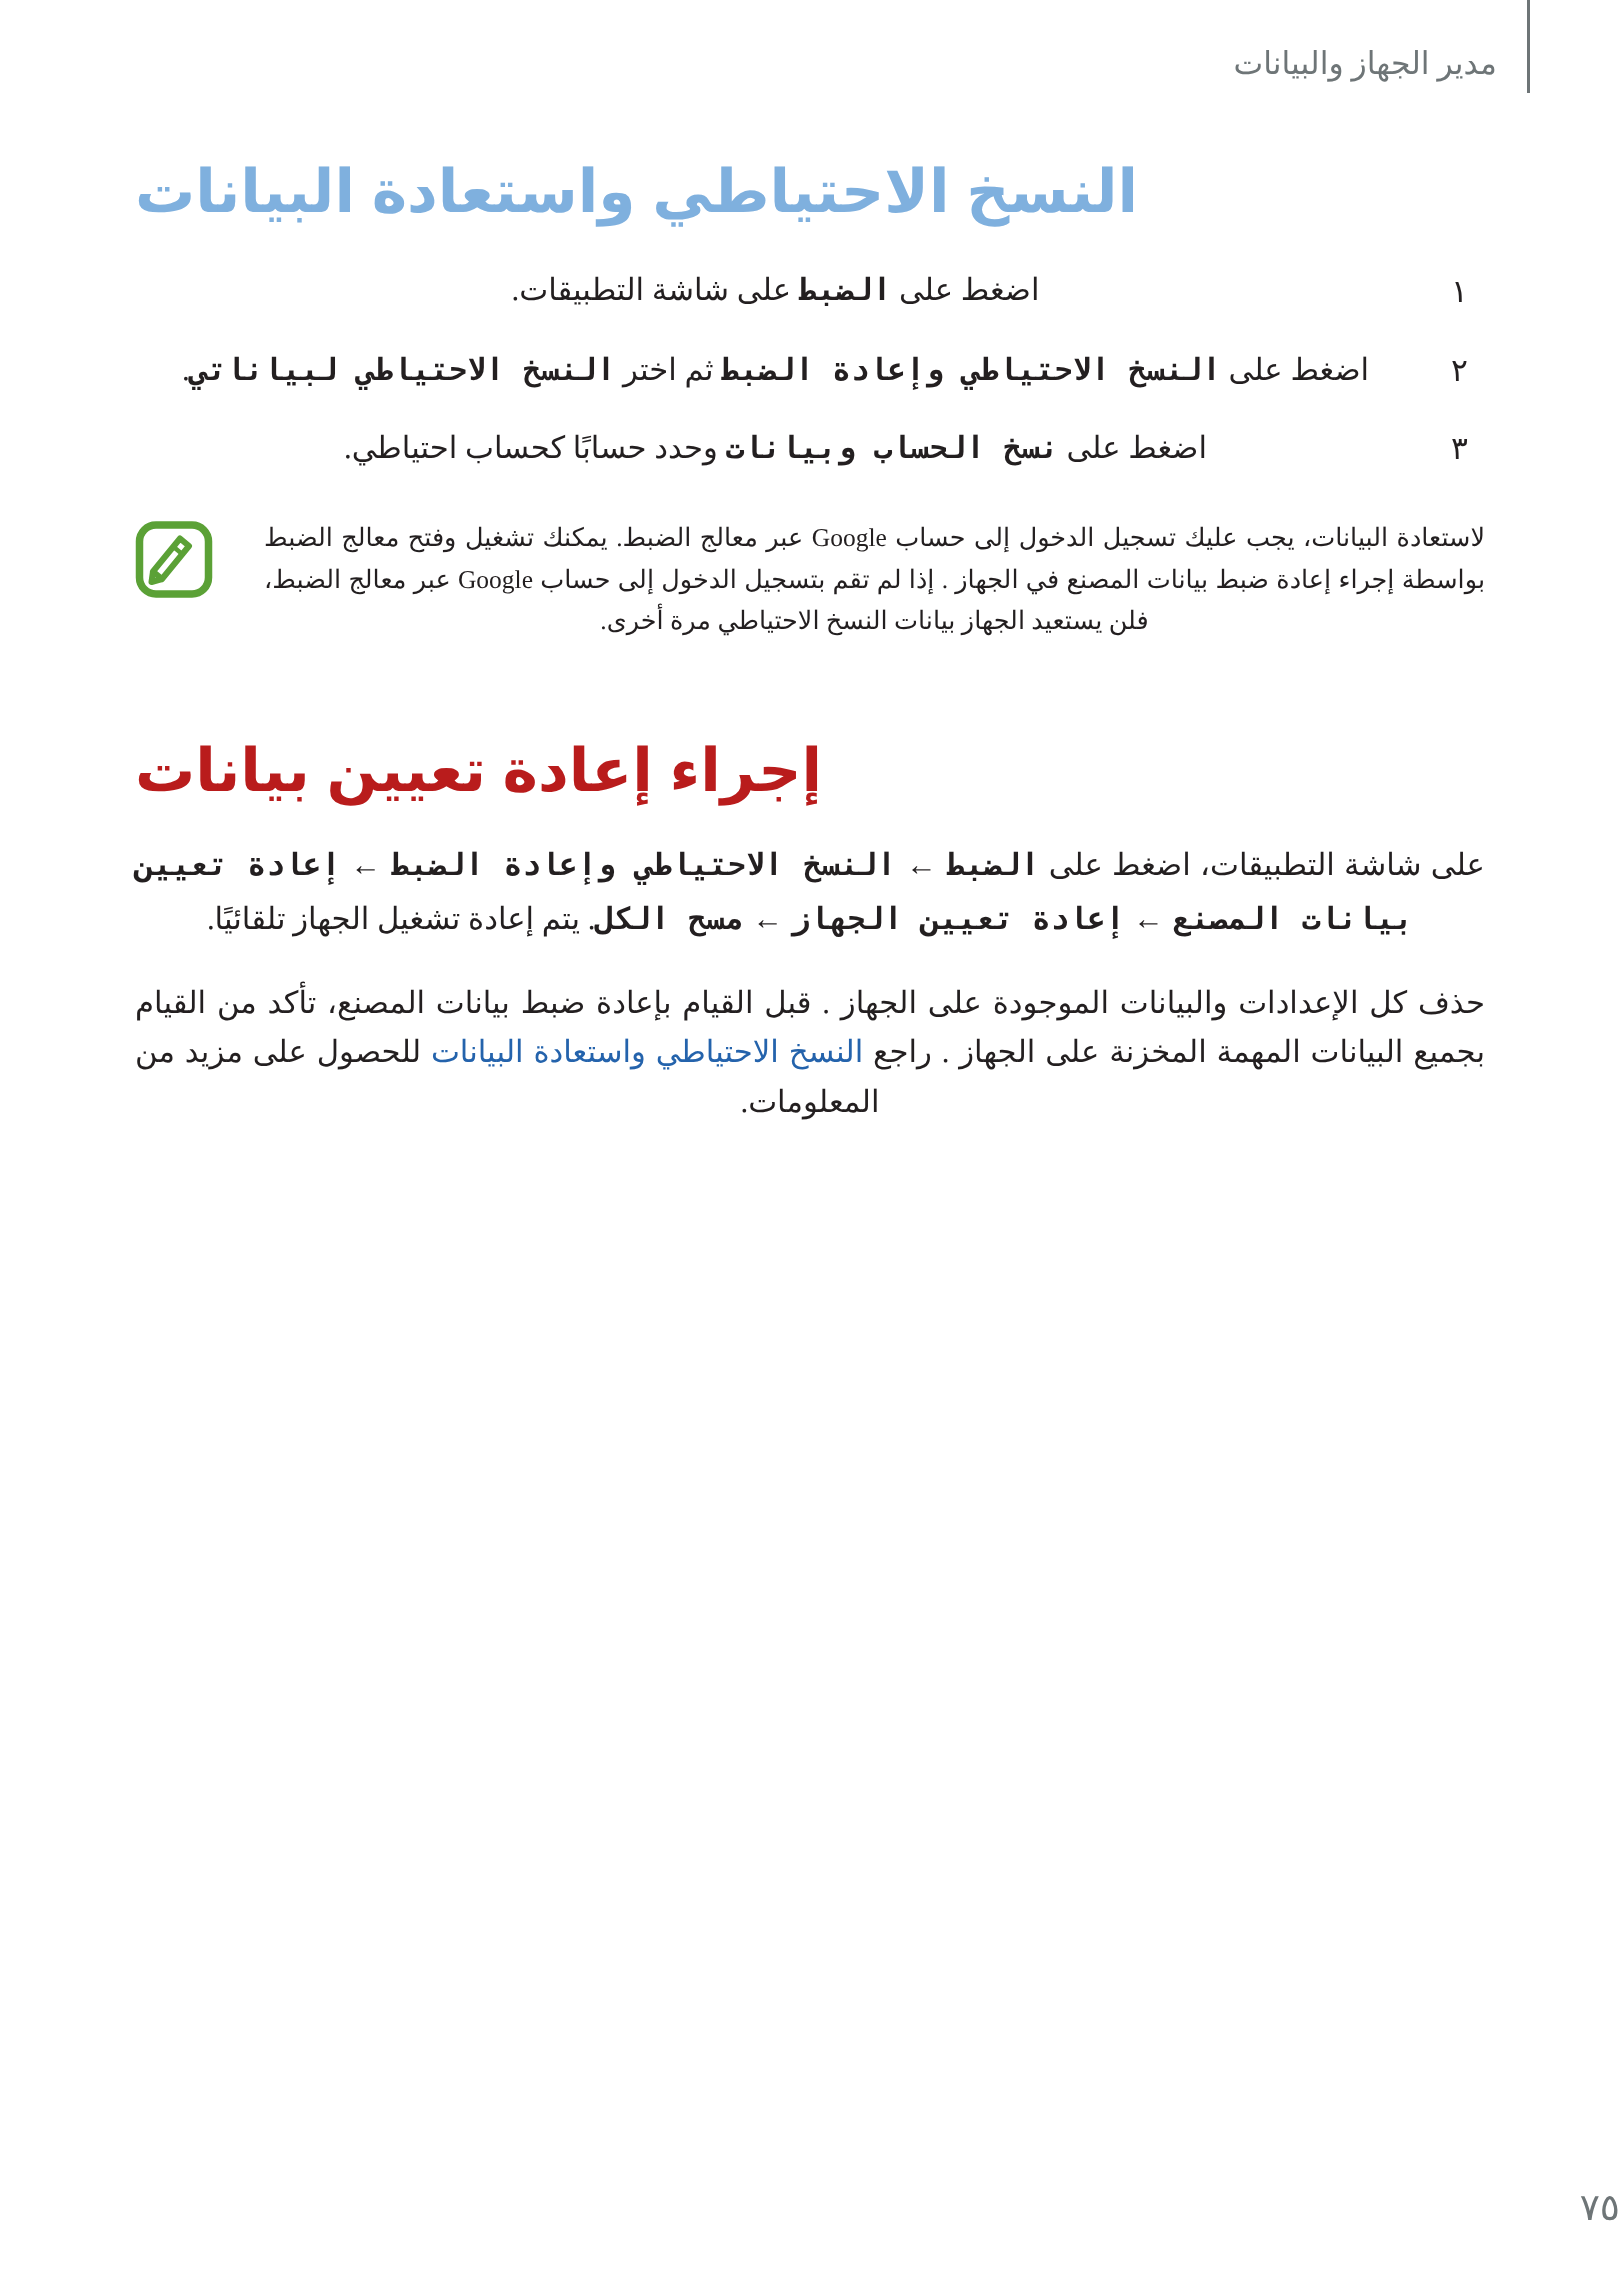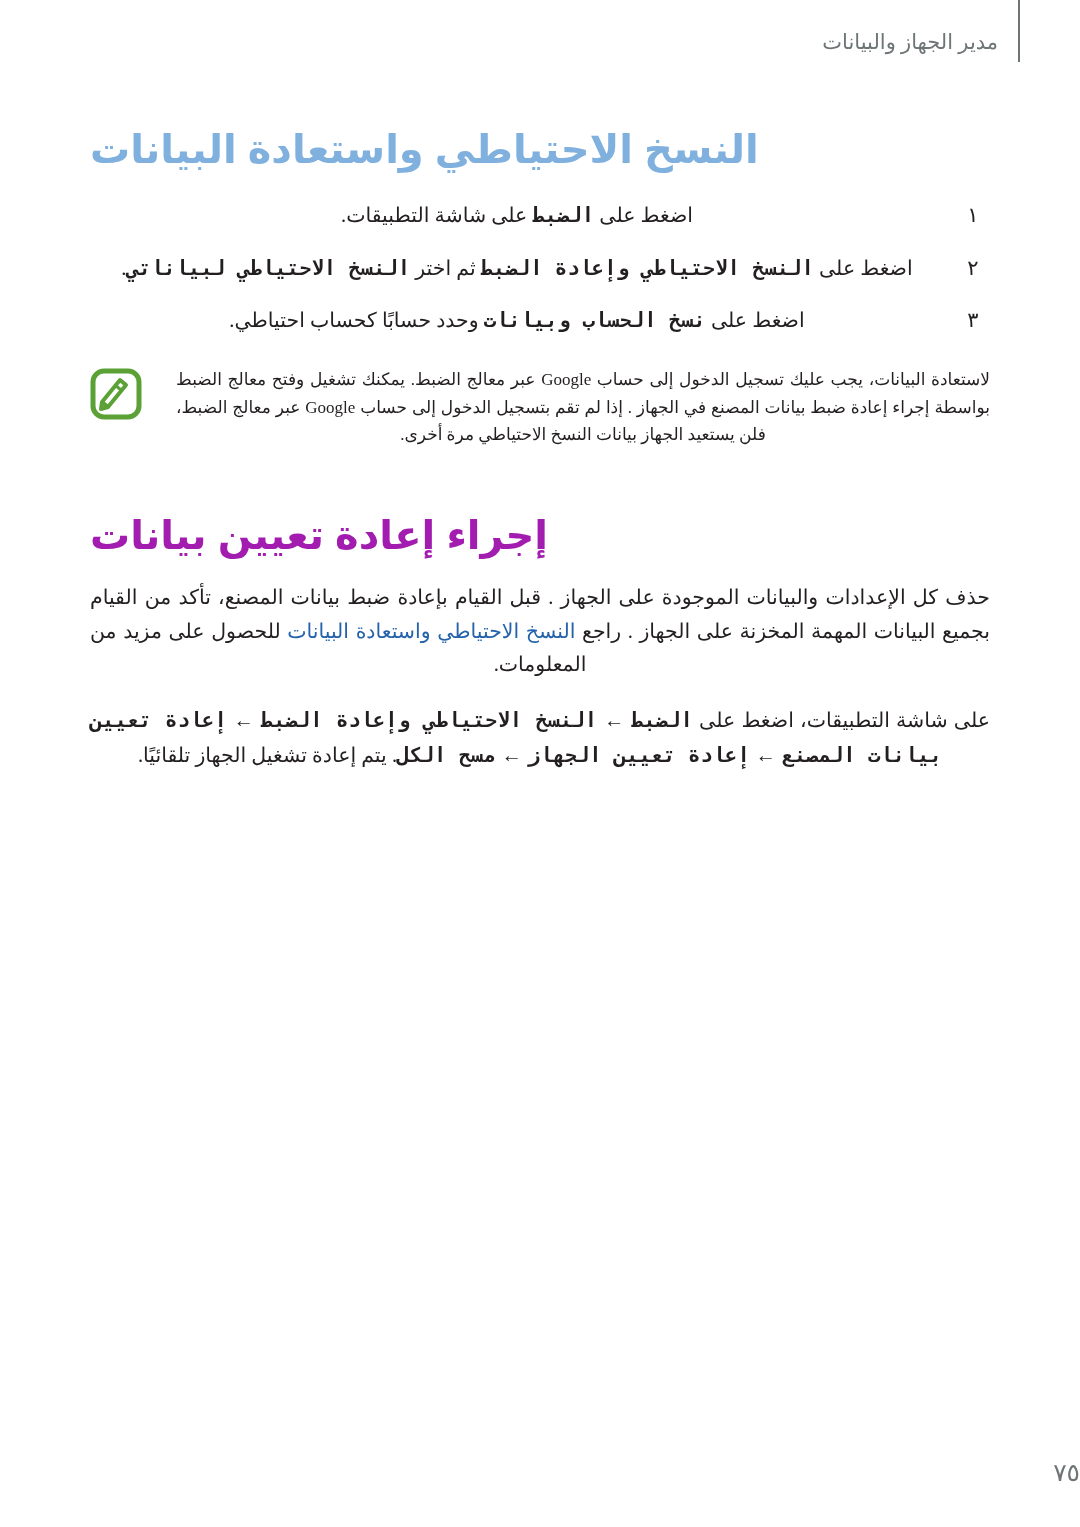"النسخ الاحتياطي واستعادة البيانات" .content { margin-top: 21px -> none }
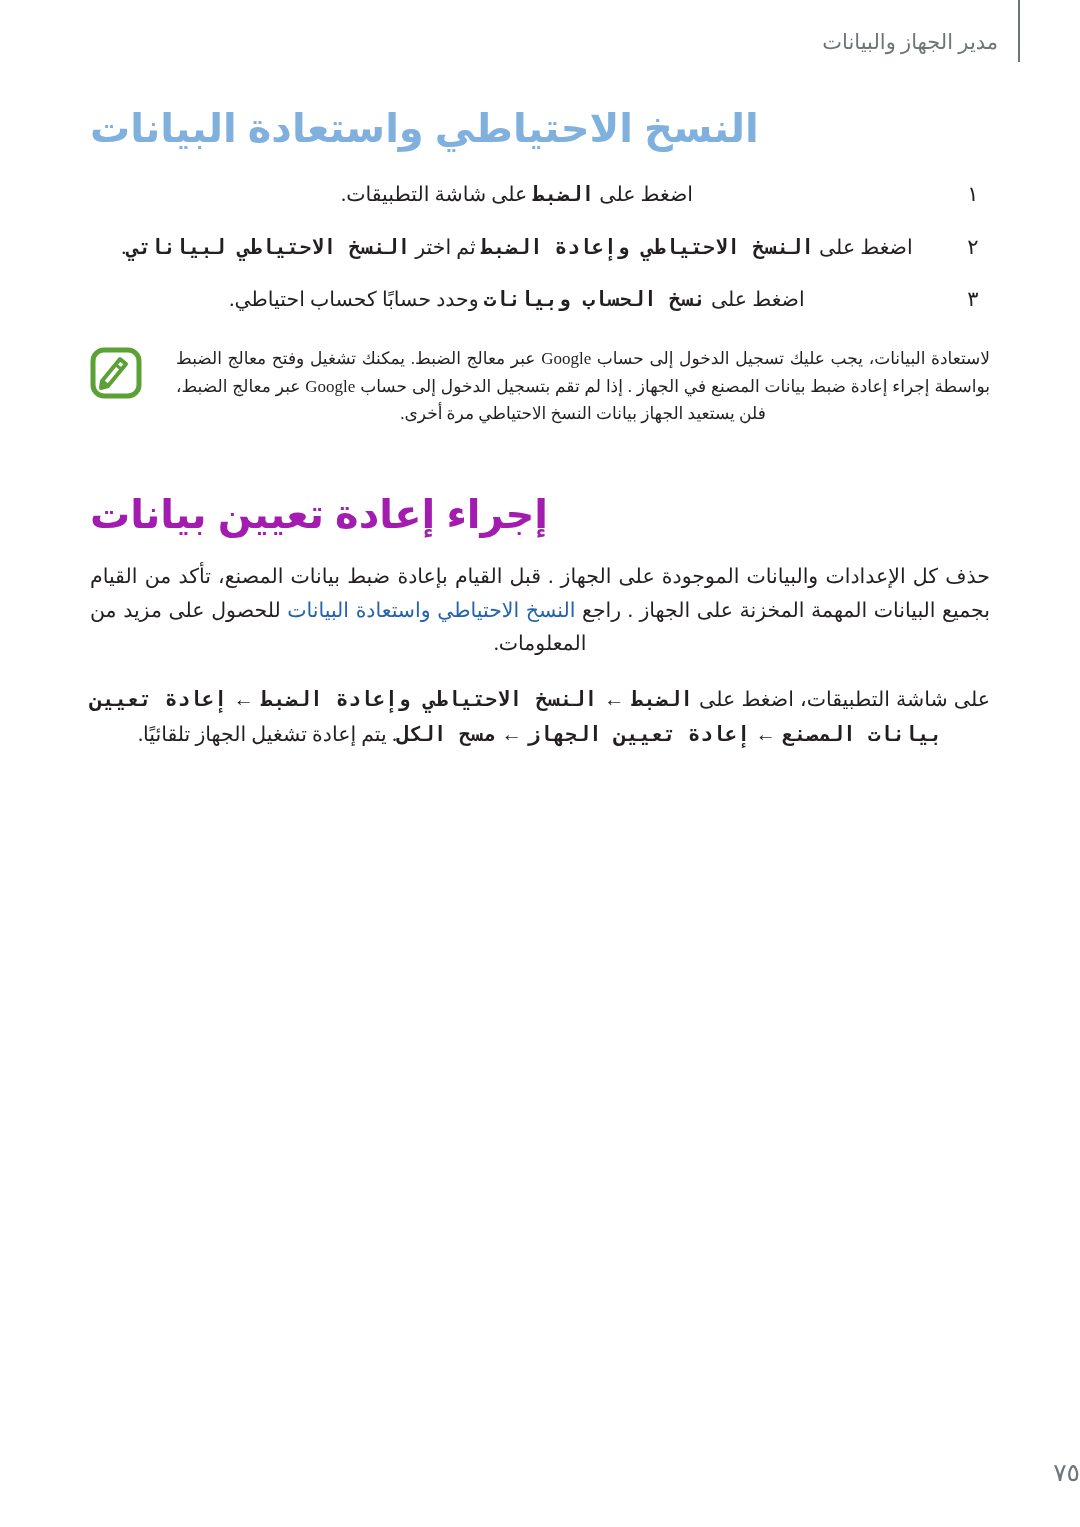"إجراء إعادة تعيين بيانات" h1.section-title { color: #a21caf -> #b91c1c }
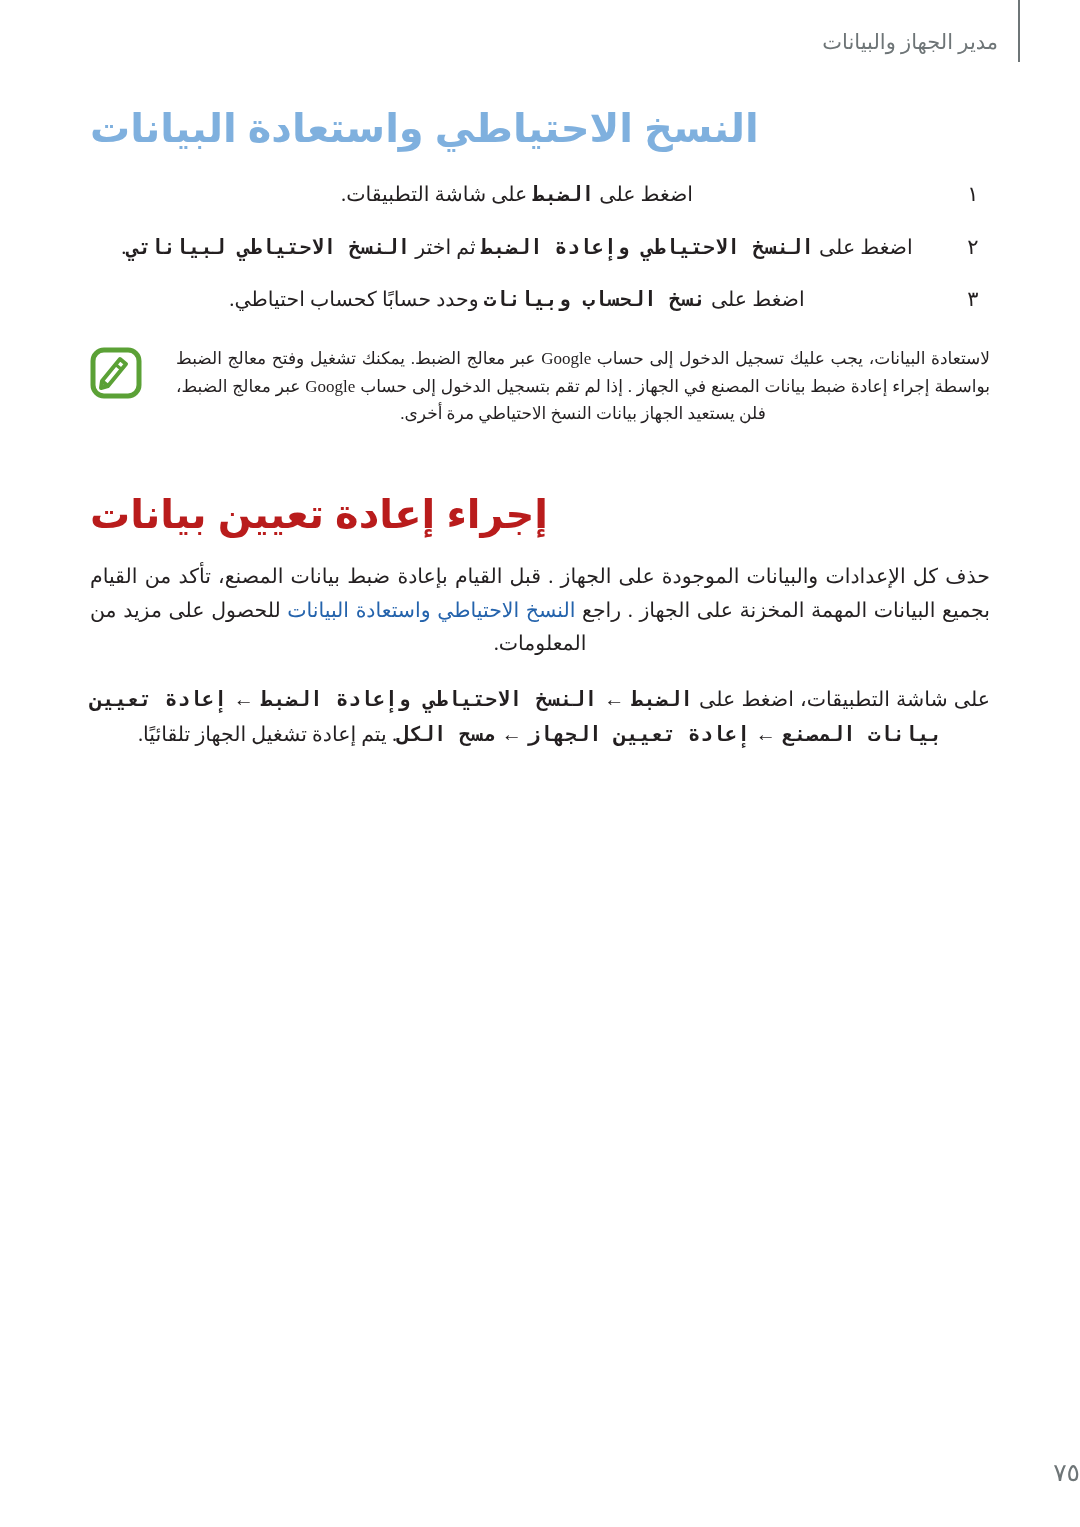"حذف كل الإعدادات والبيانات الموجودة" p.body-text { order: before "على شاشة التطبيقات، اضغط على" -> after "على شاشة التطبيقات، اضغط على" }
